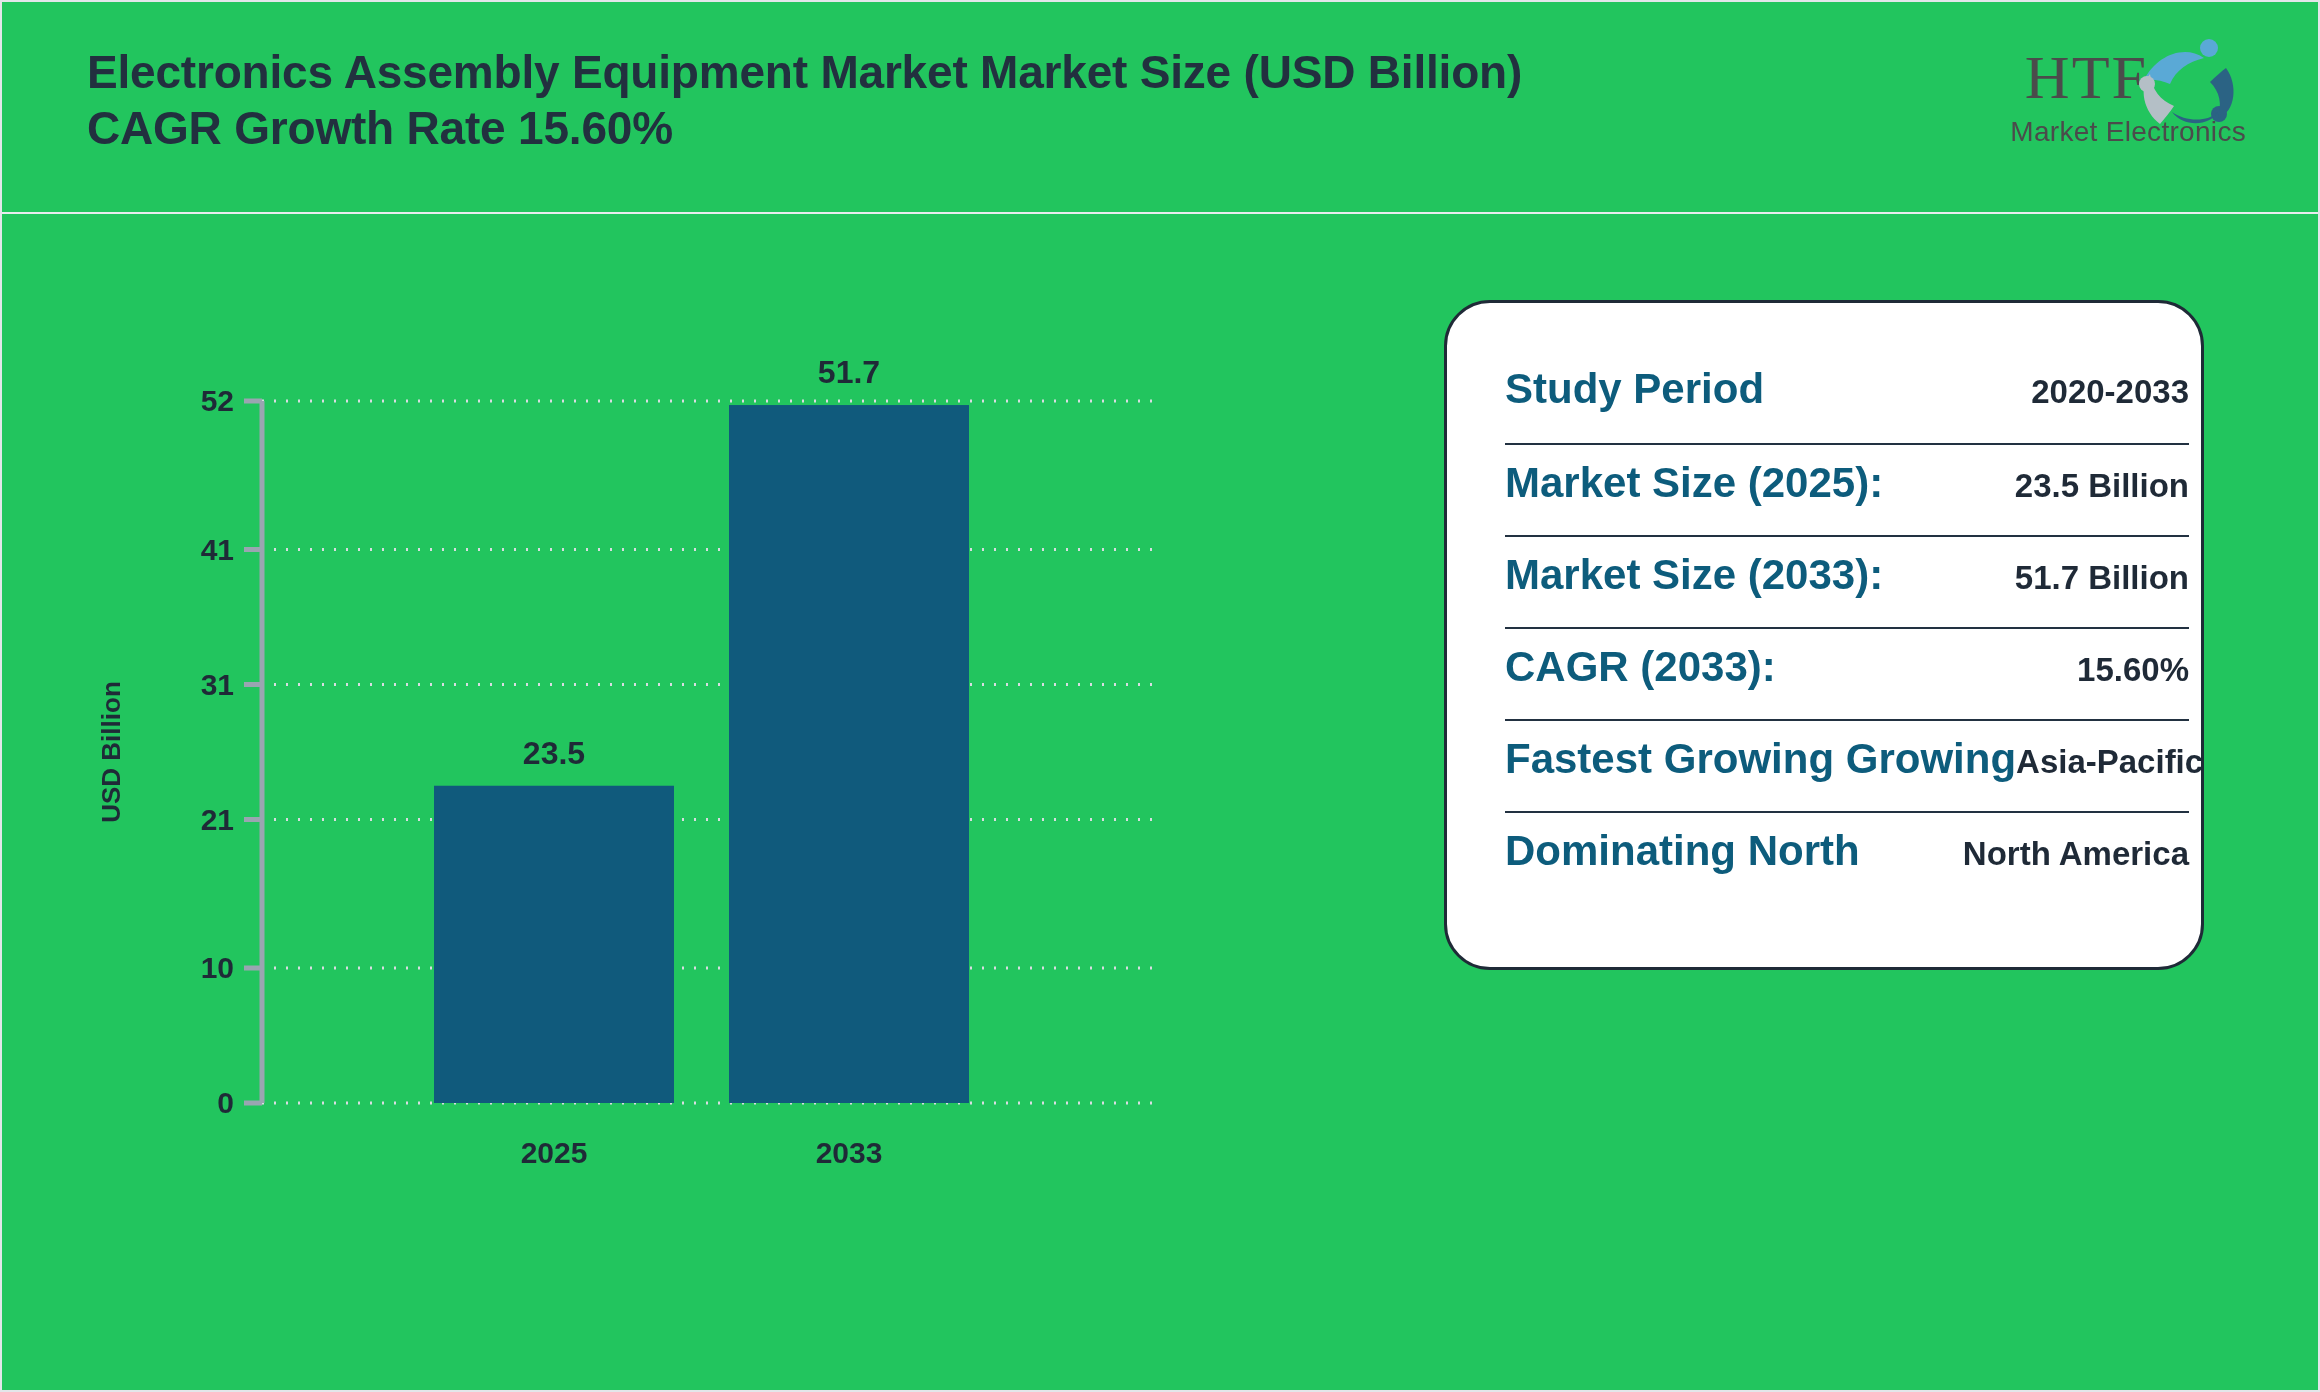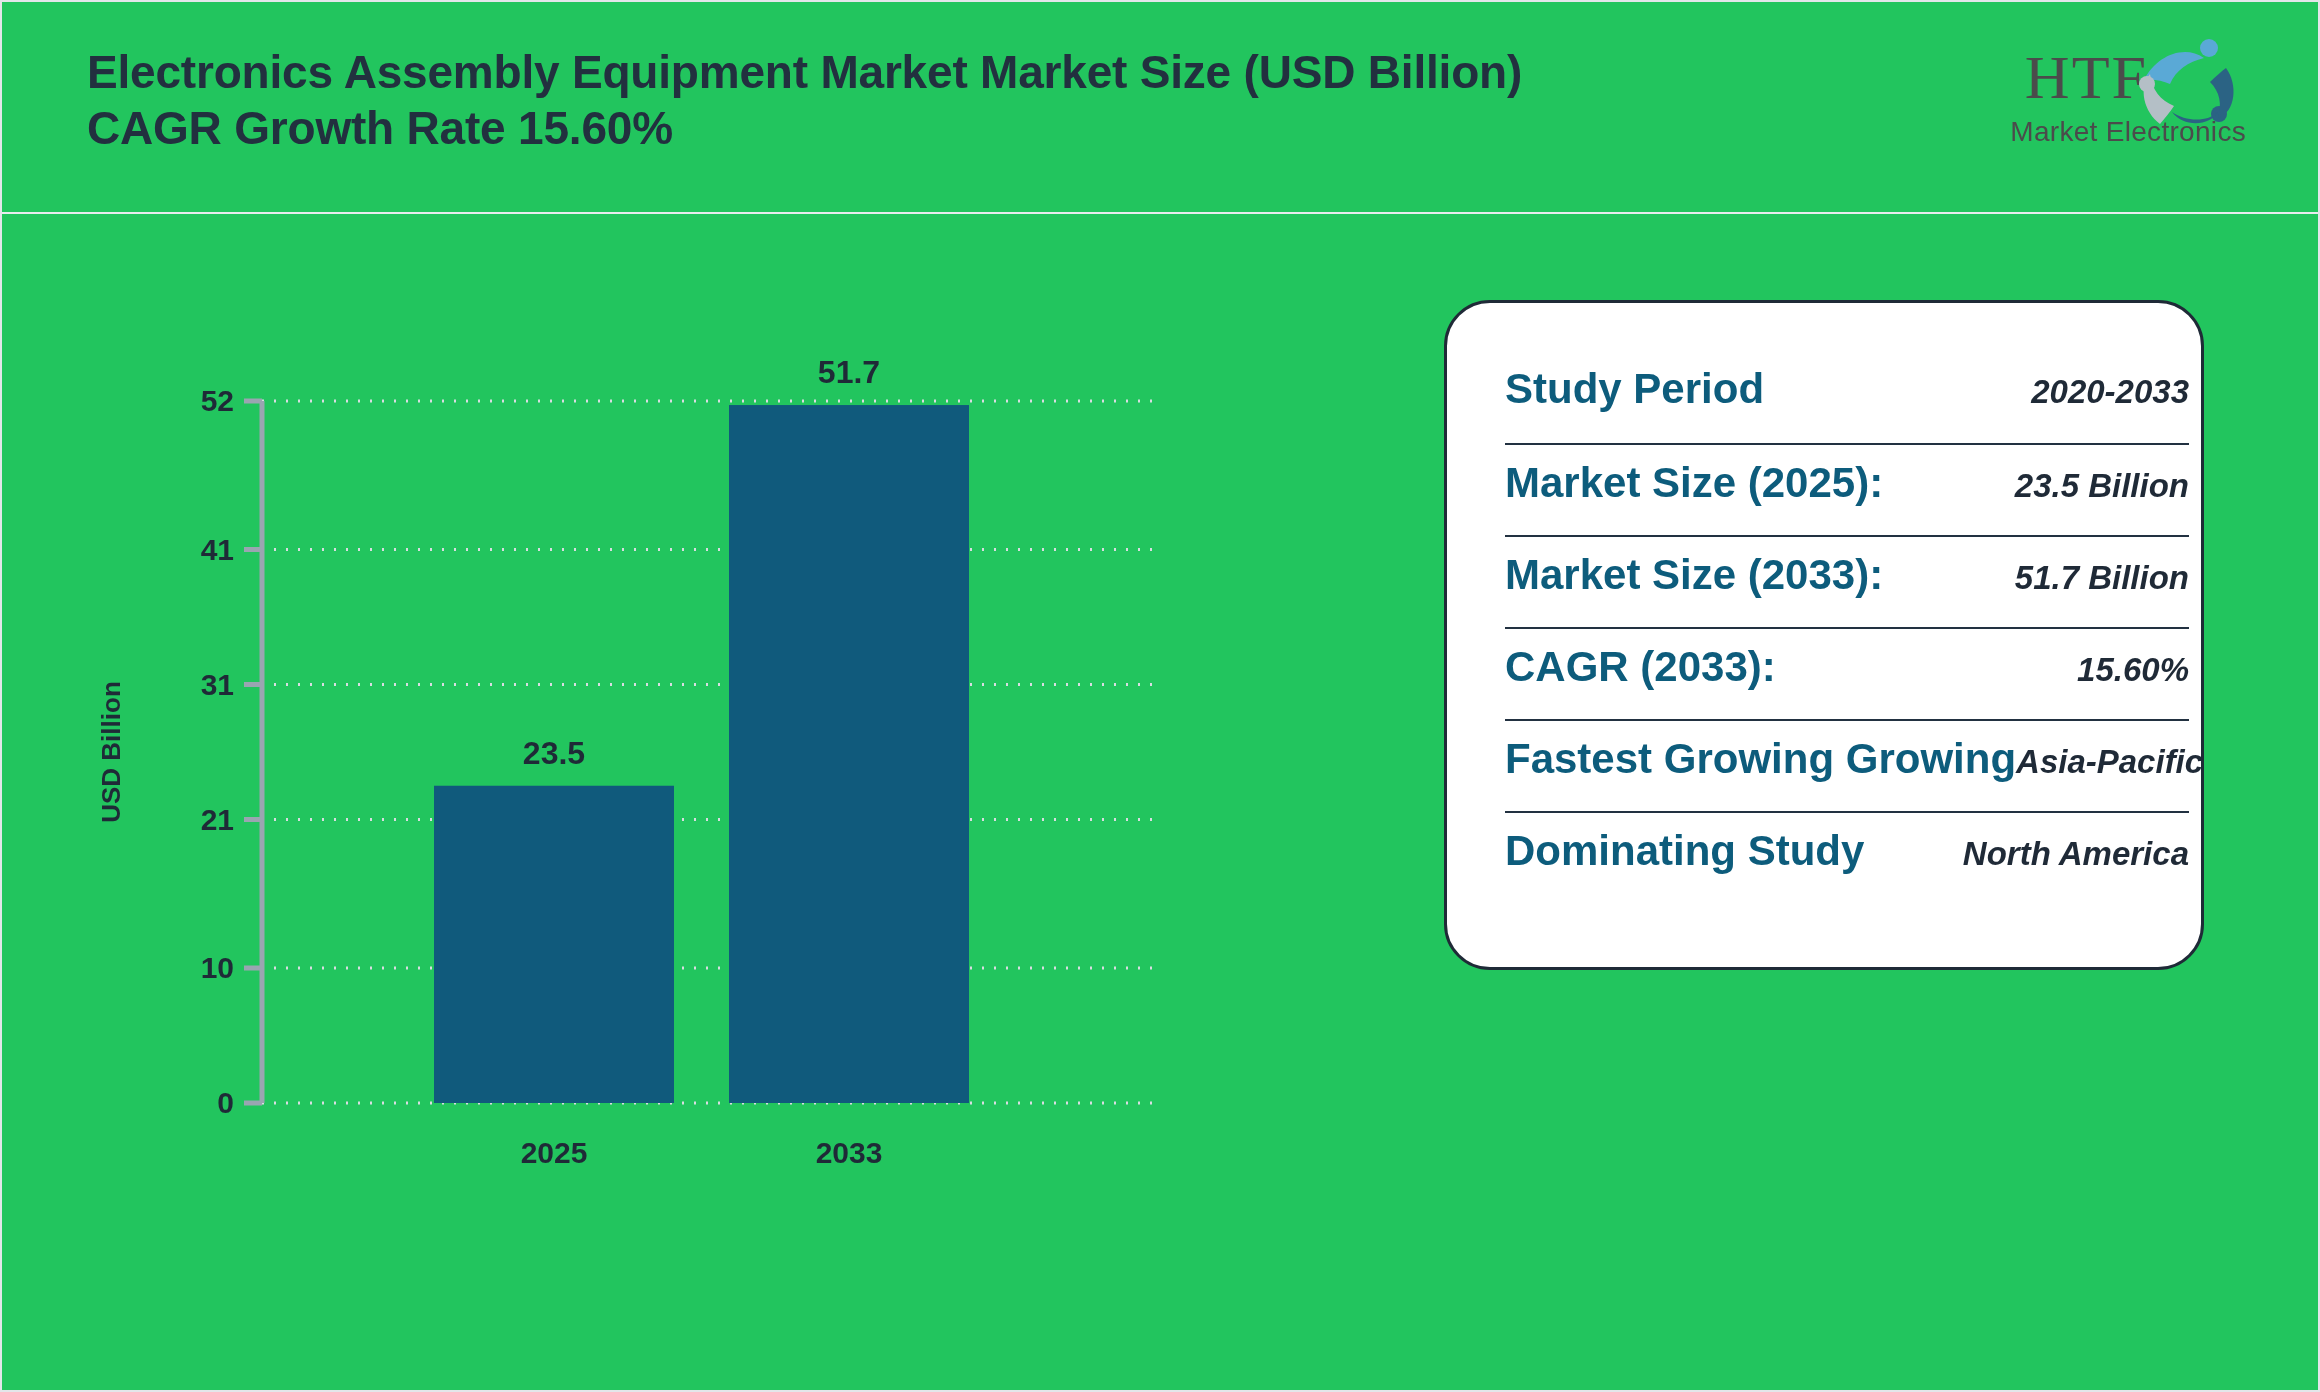"2020-2033" .info-value { font-style: italic -> none }
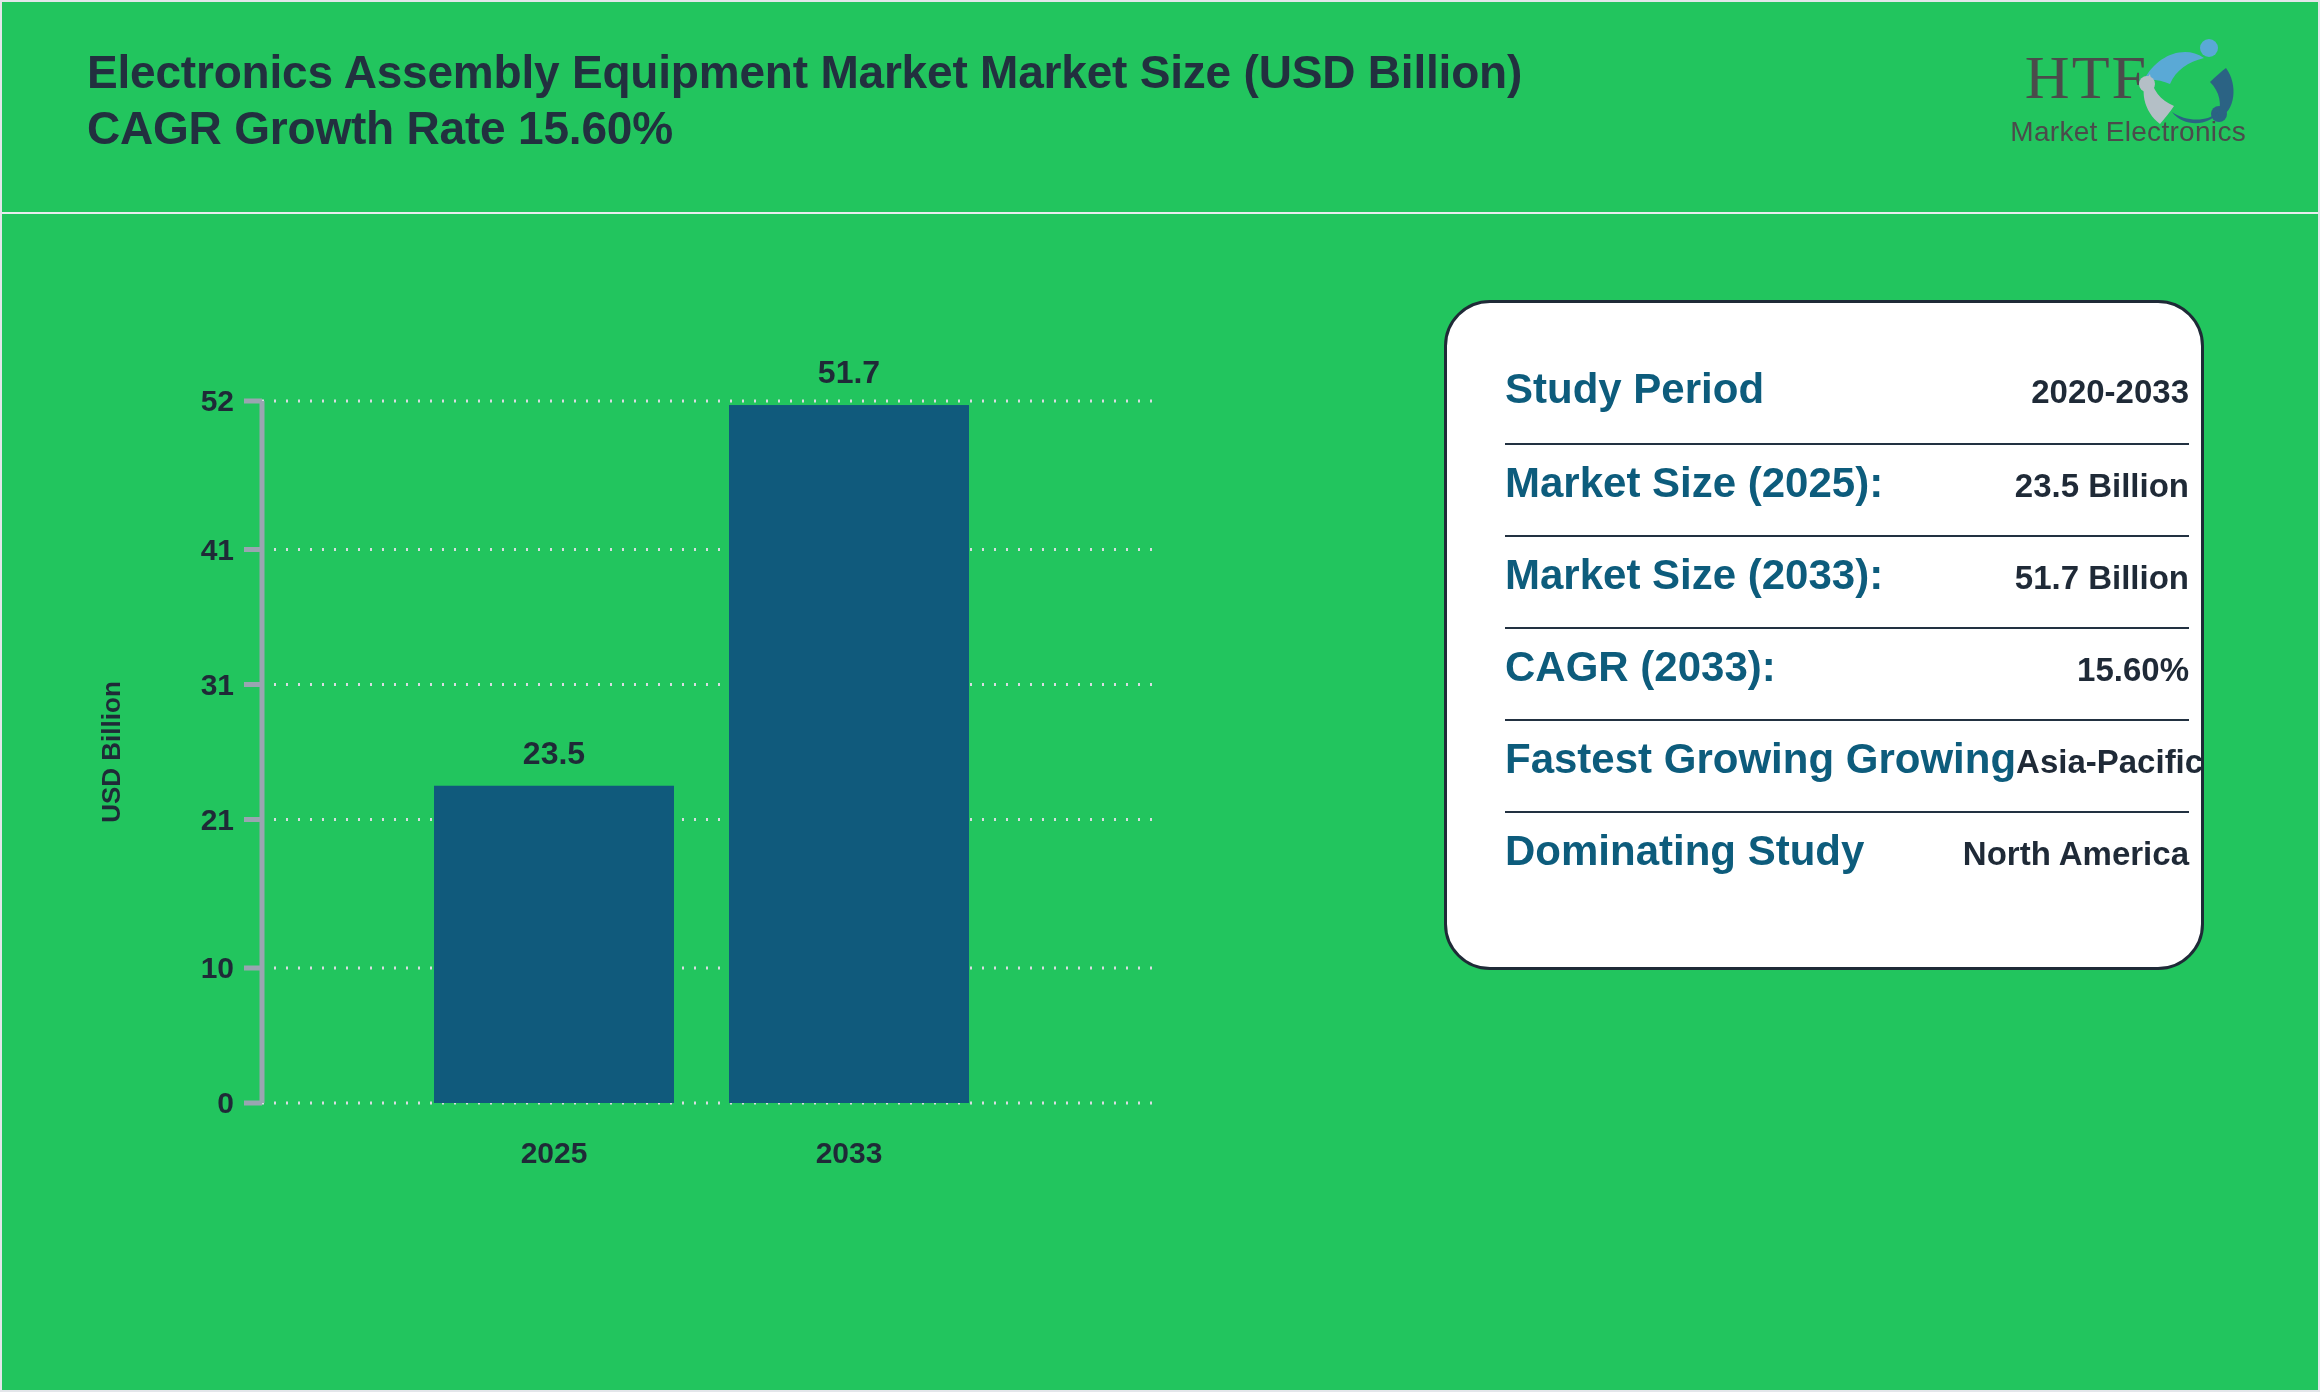"Dominating Study" span.info-label { text: Study -> North }
